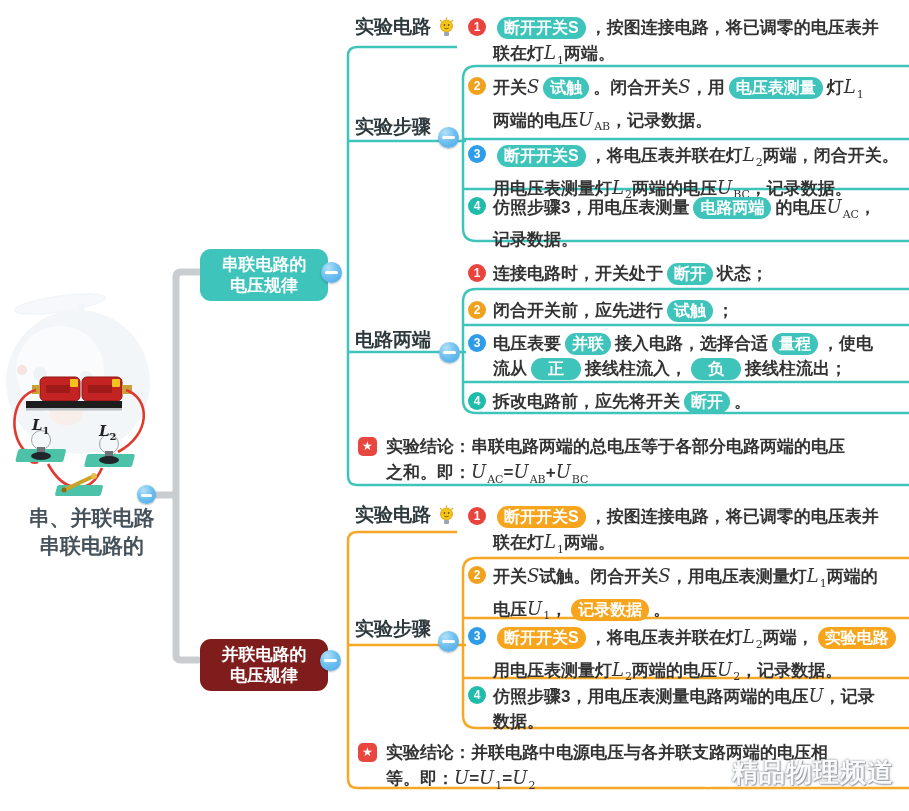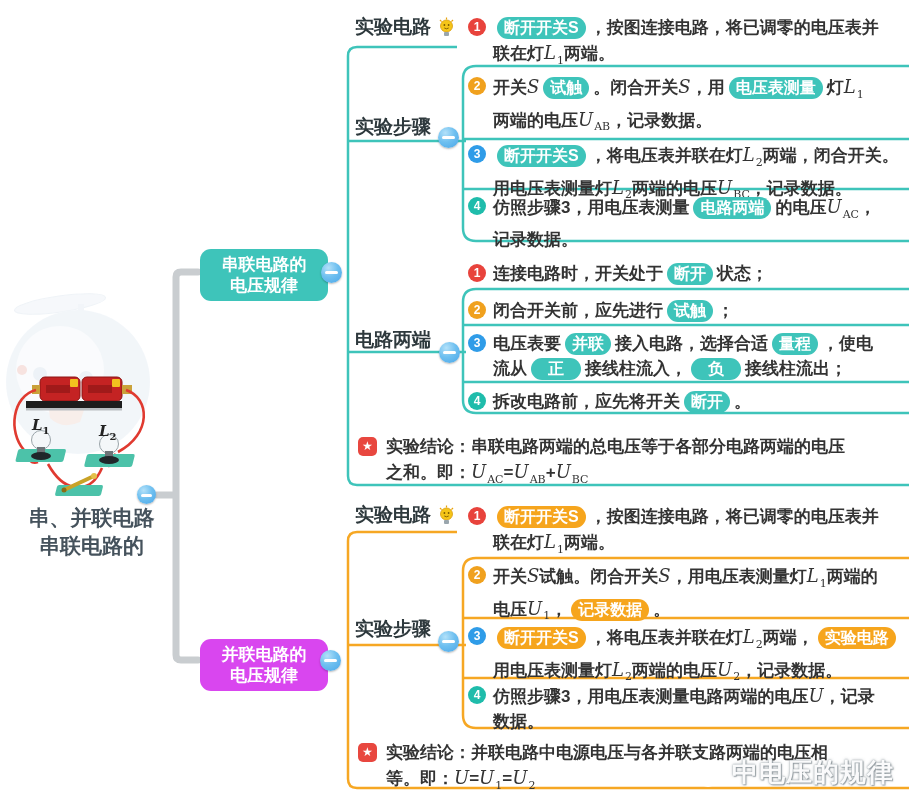"并联电路的" .node-parallel { background: #d946ef -> #7f1d1d }
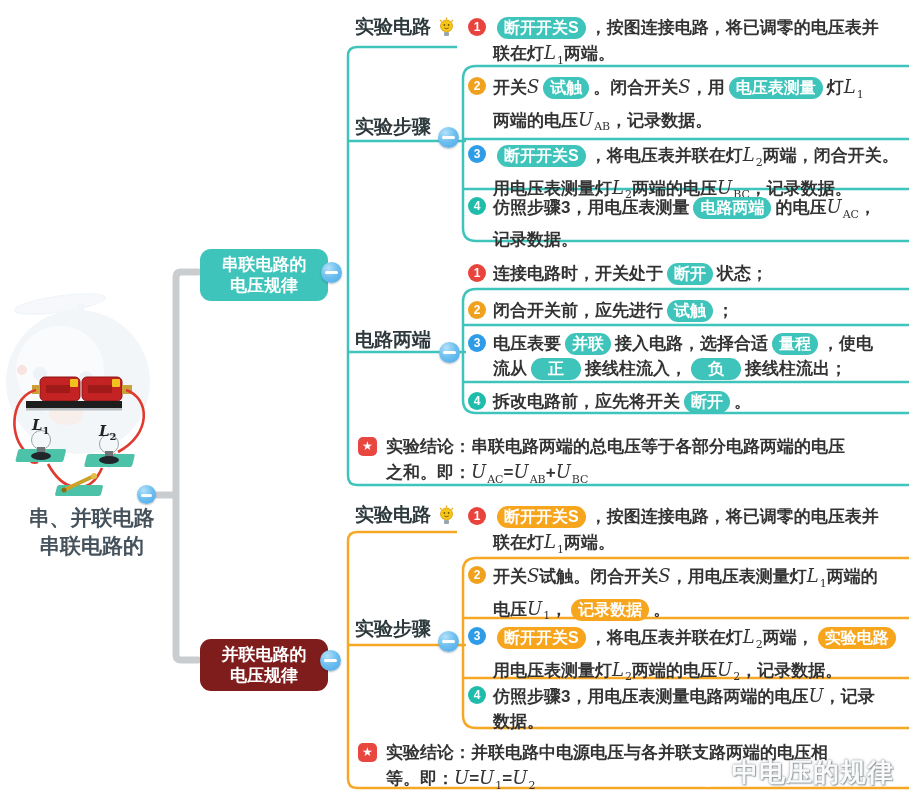"中电压的规律" span { text: 中电压的规律 -> 精品物理频道 }
